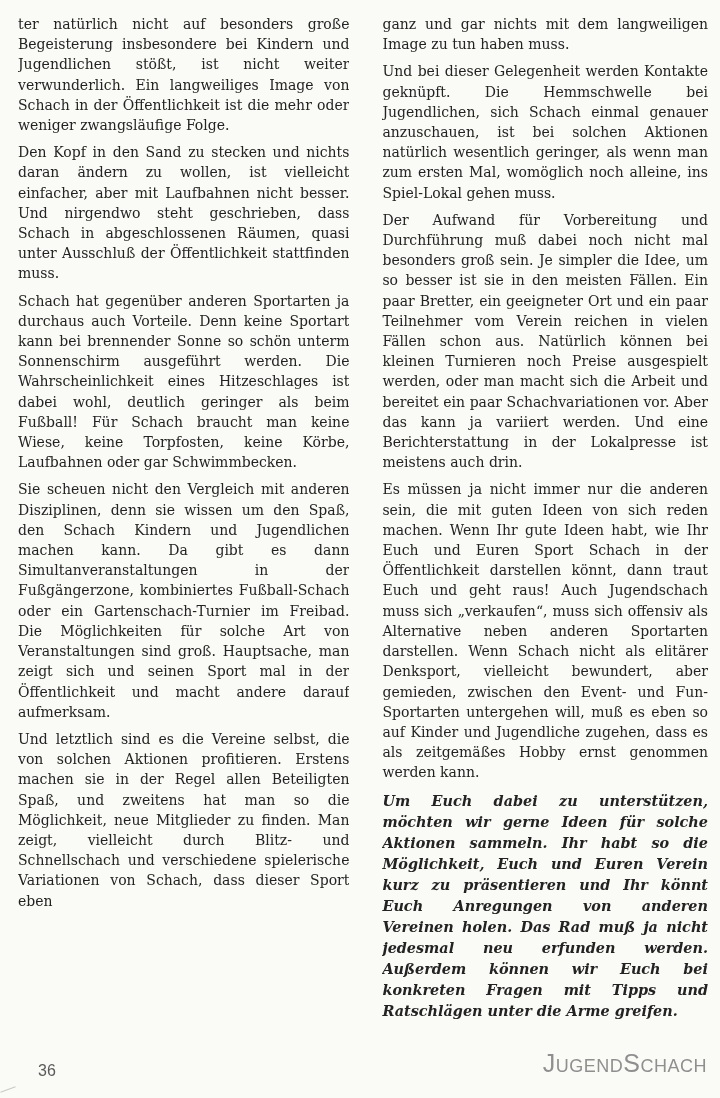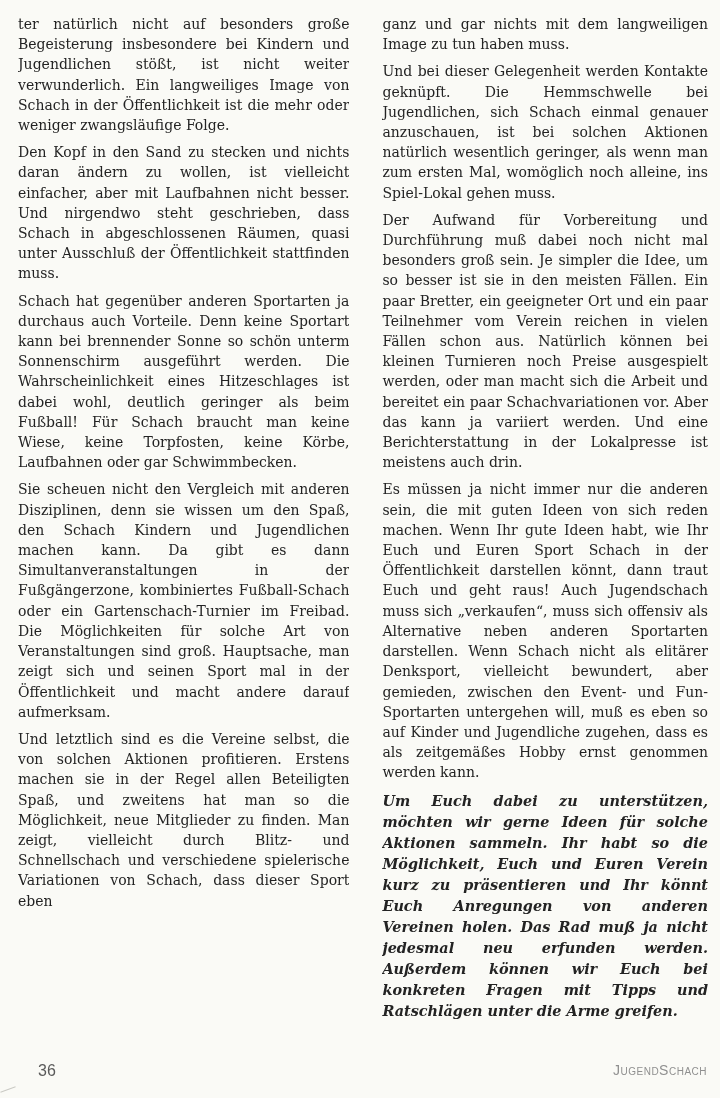"JugendSchach" .magazine-logo { font-size: 14px -> 25px }
